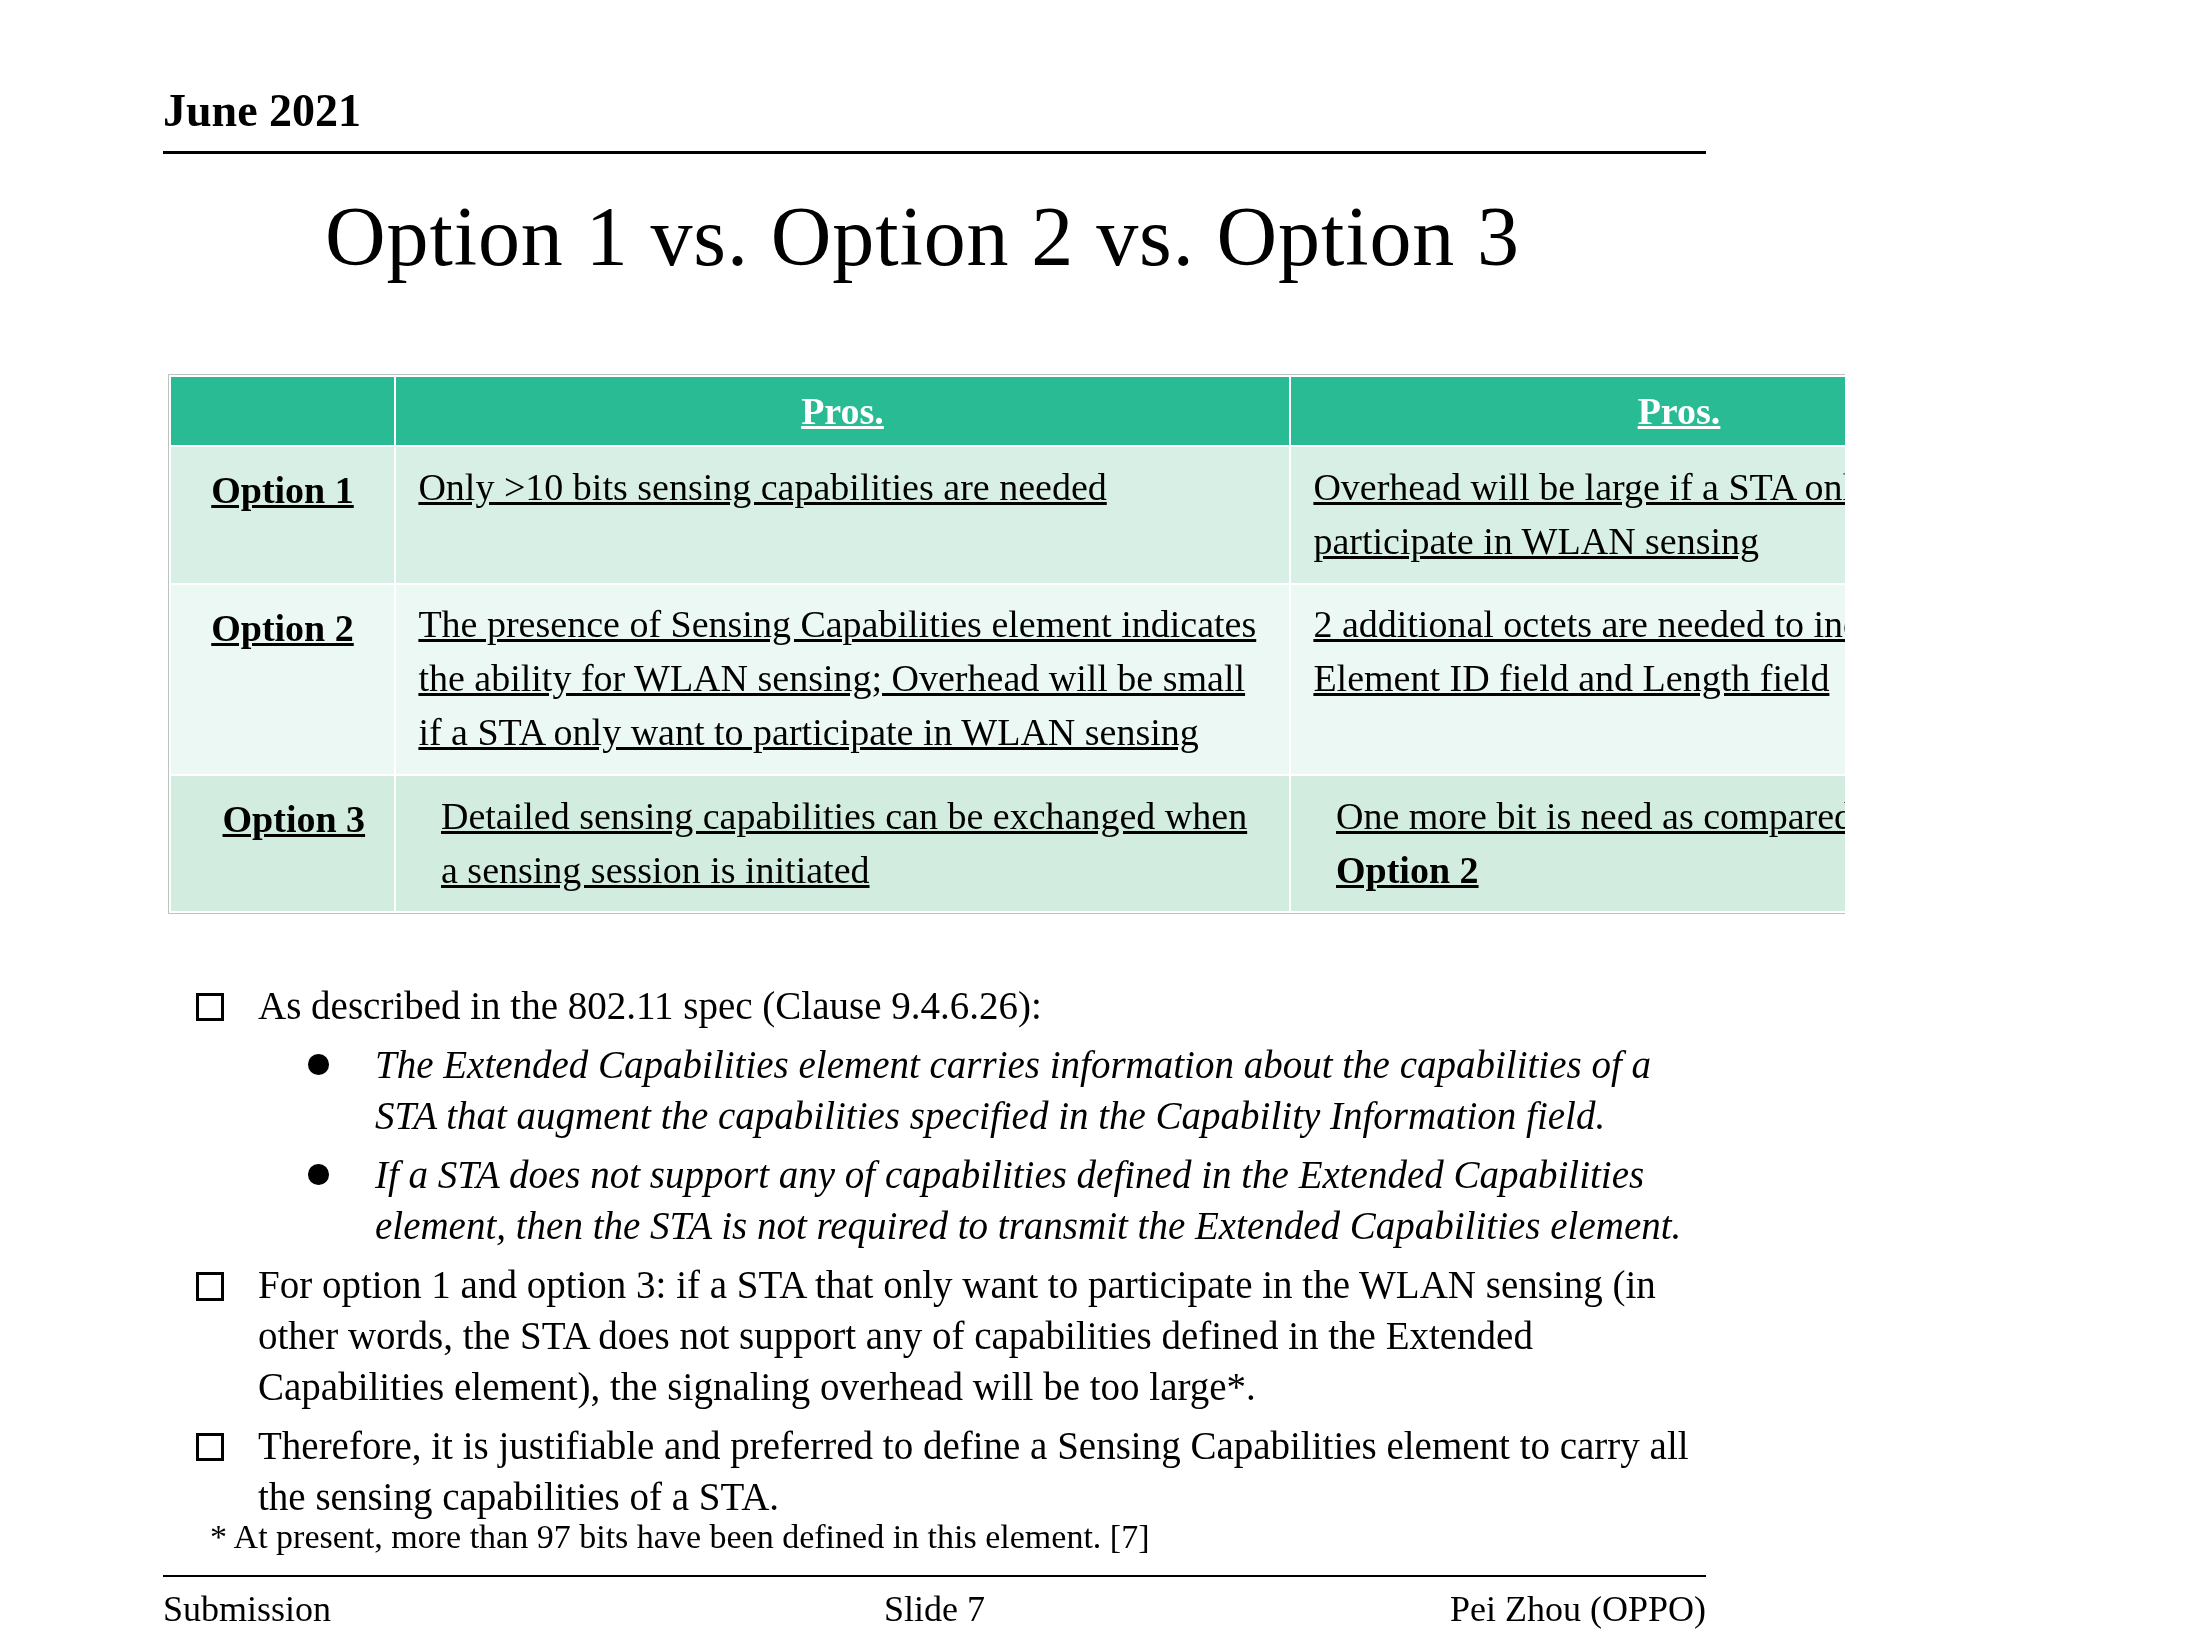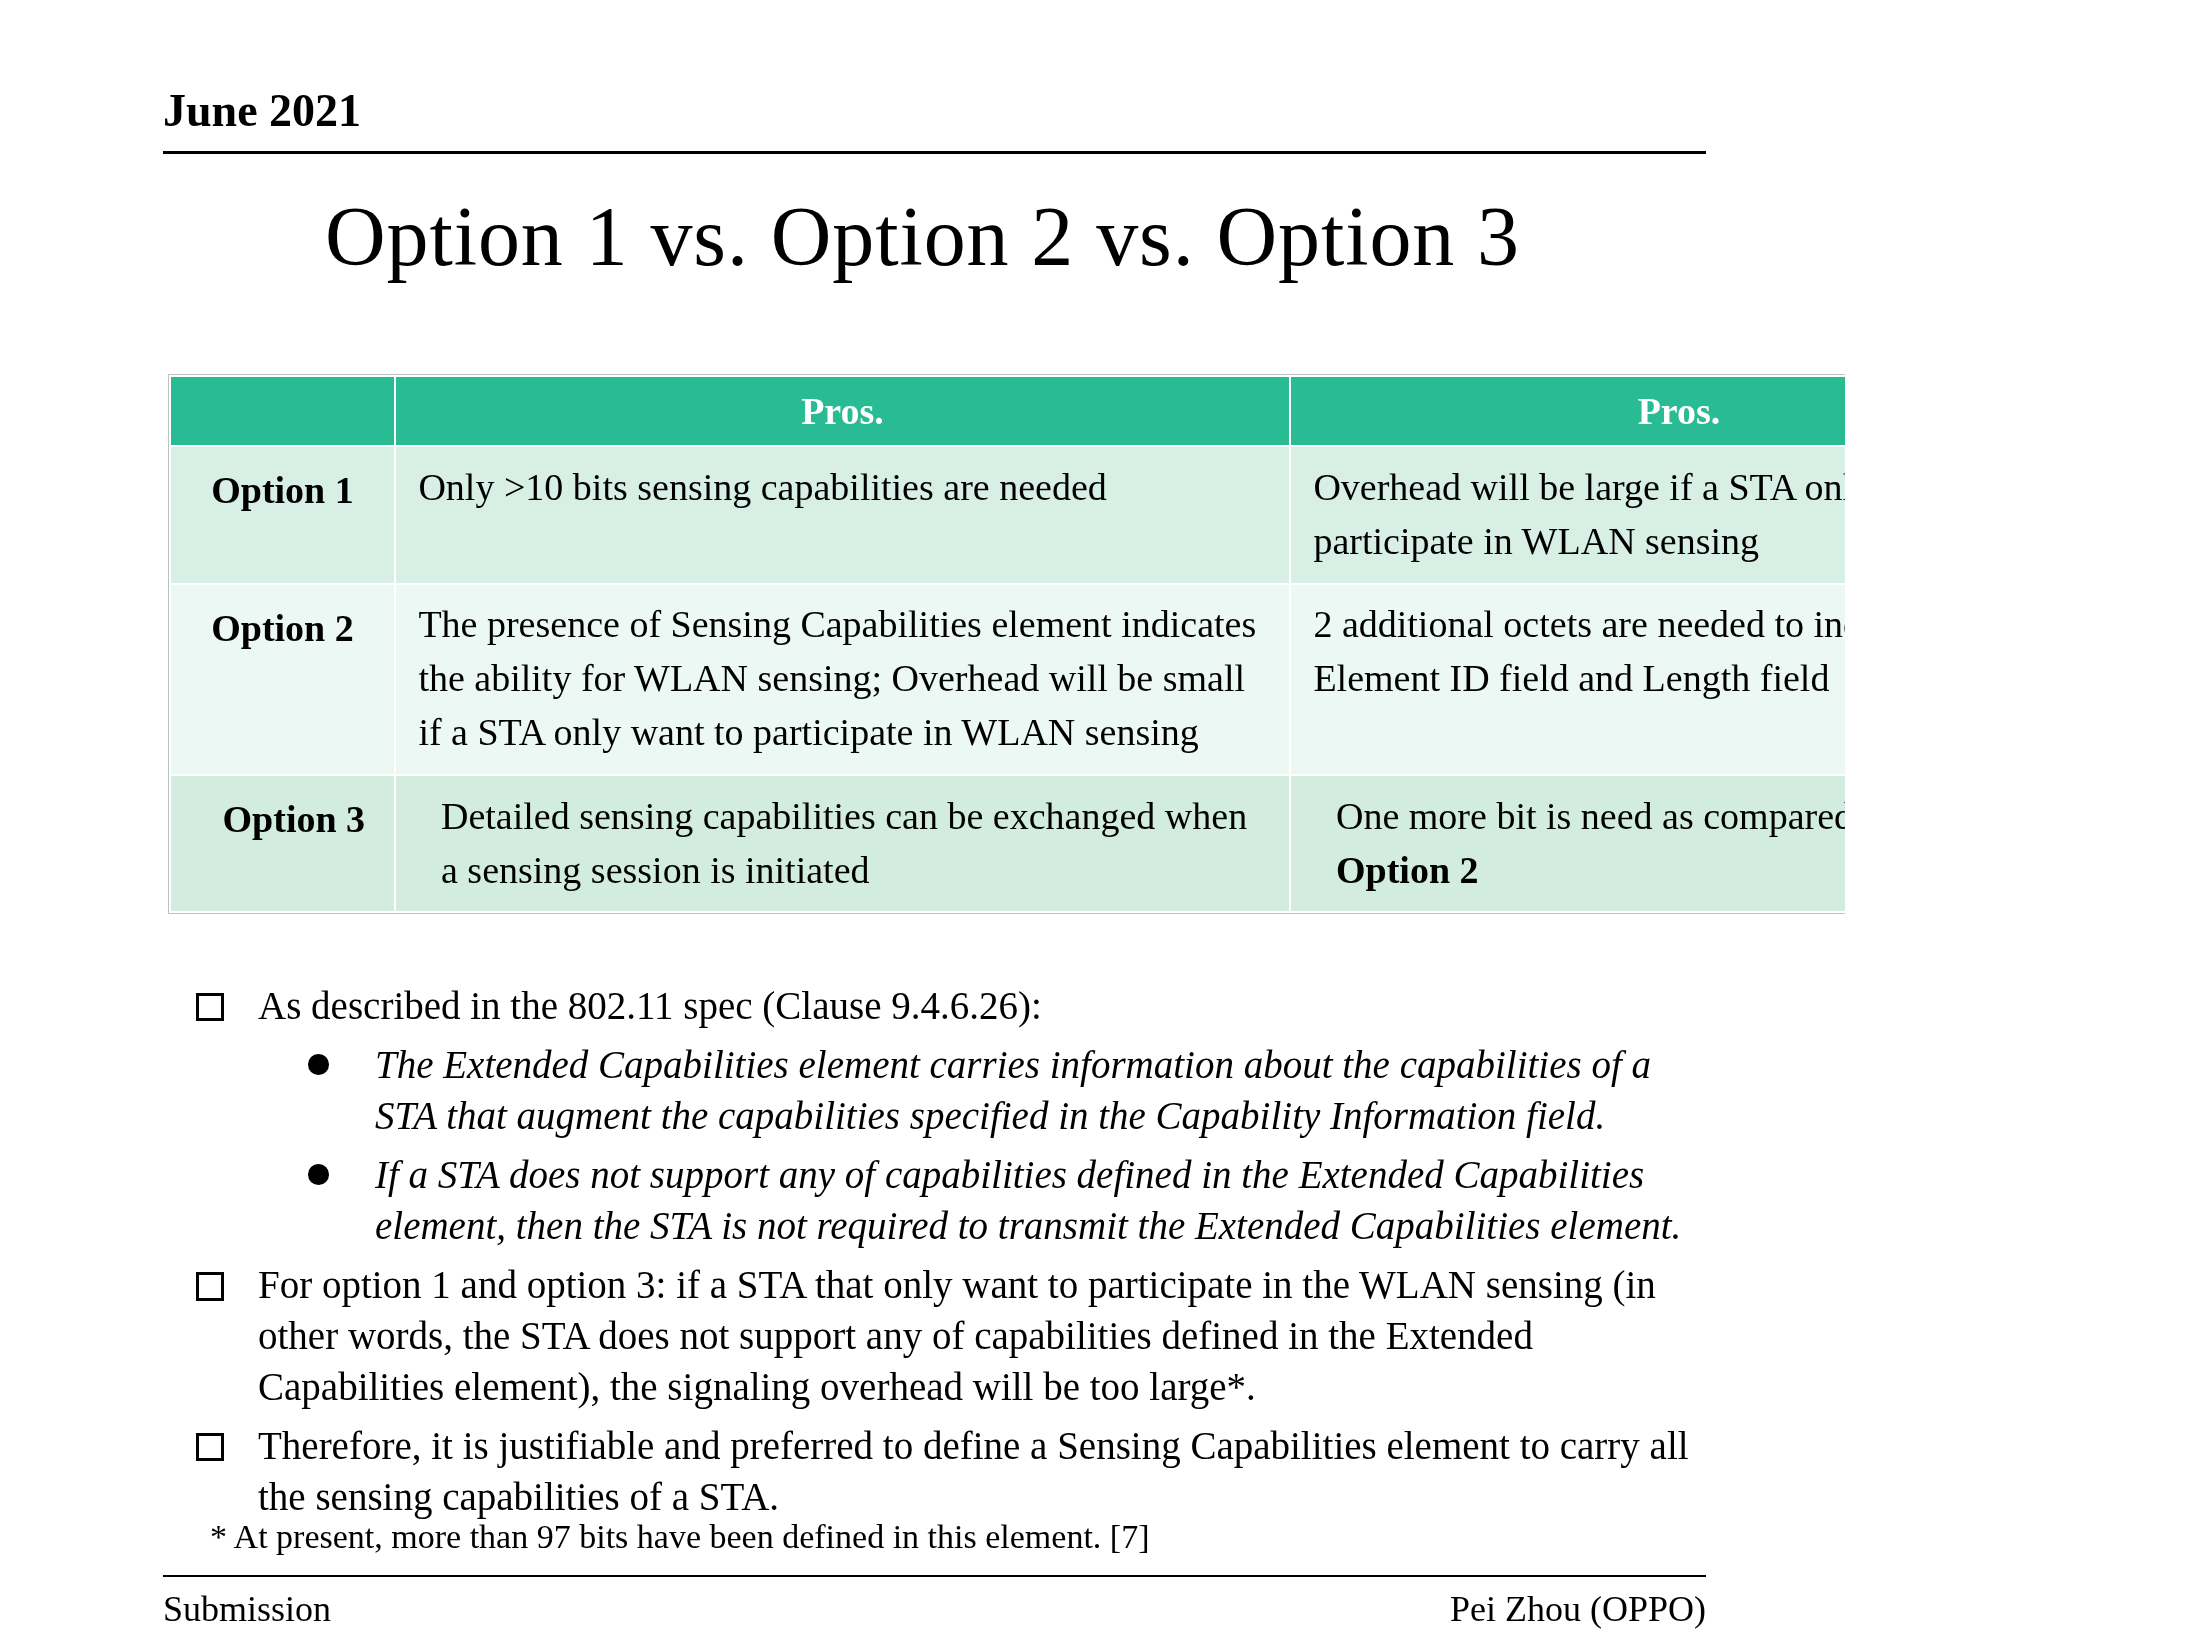"Pros." .cmp th, .cmp td { text-decoration: none -> underline }
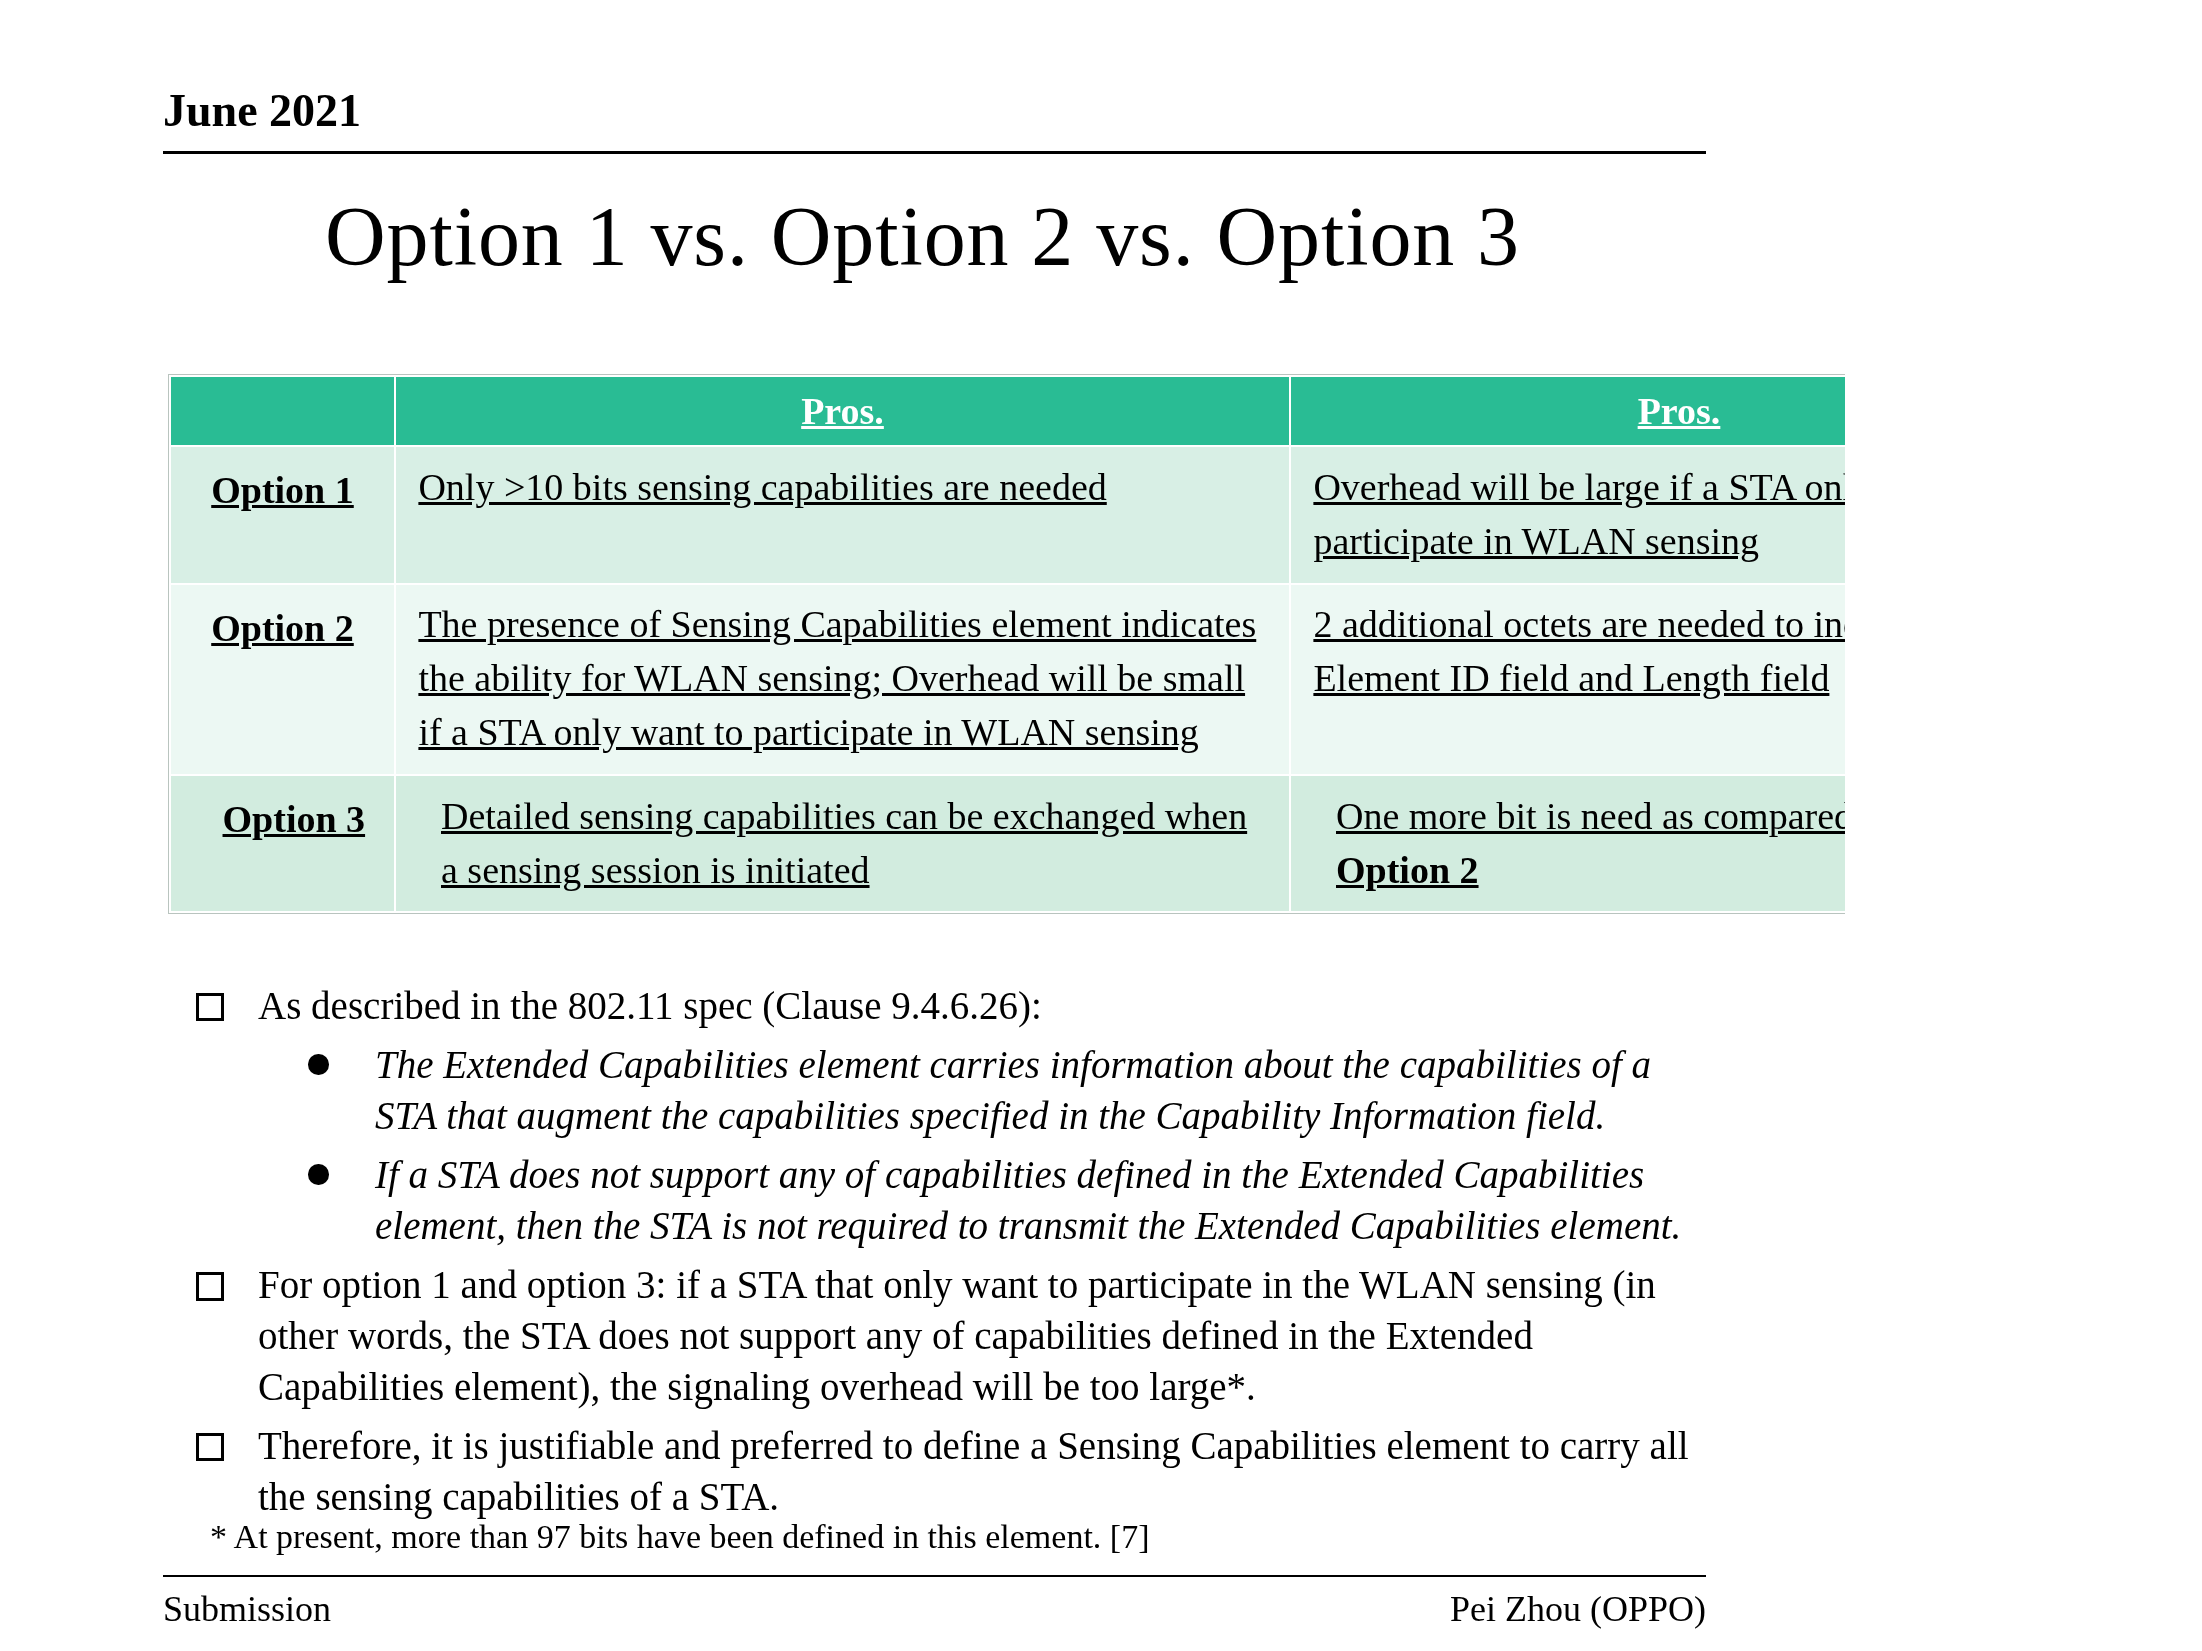"Slide 7" span.center { html: none -> <span>Slide 7</span> }
